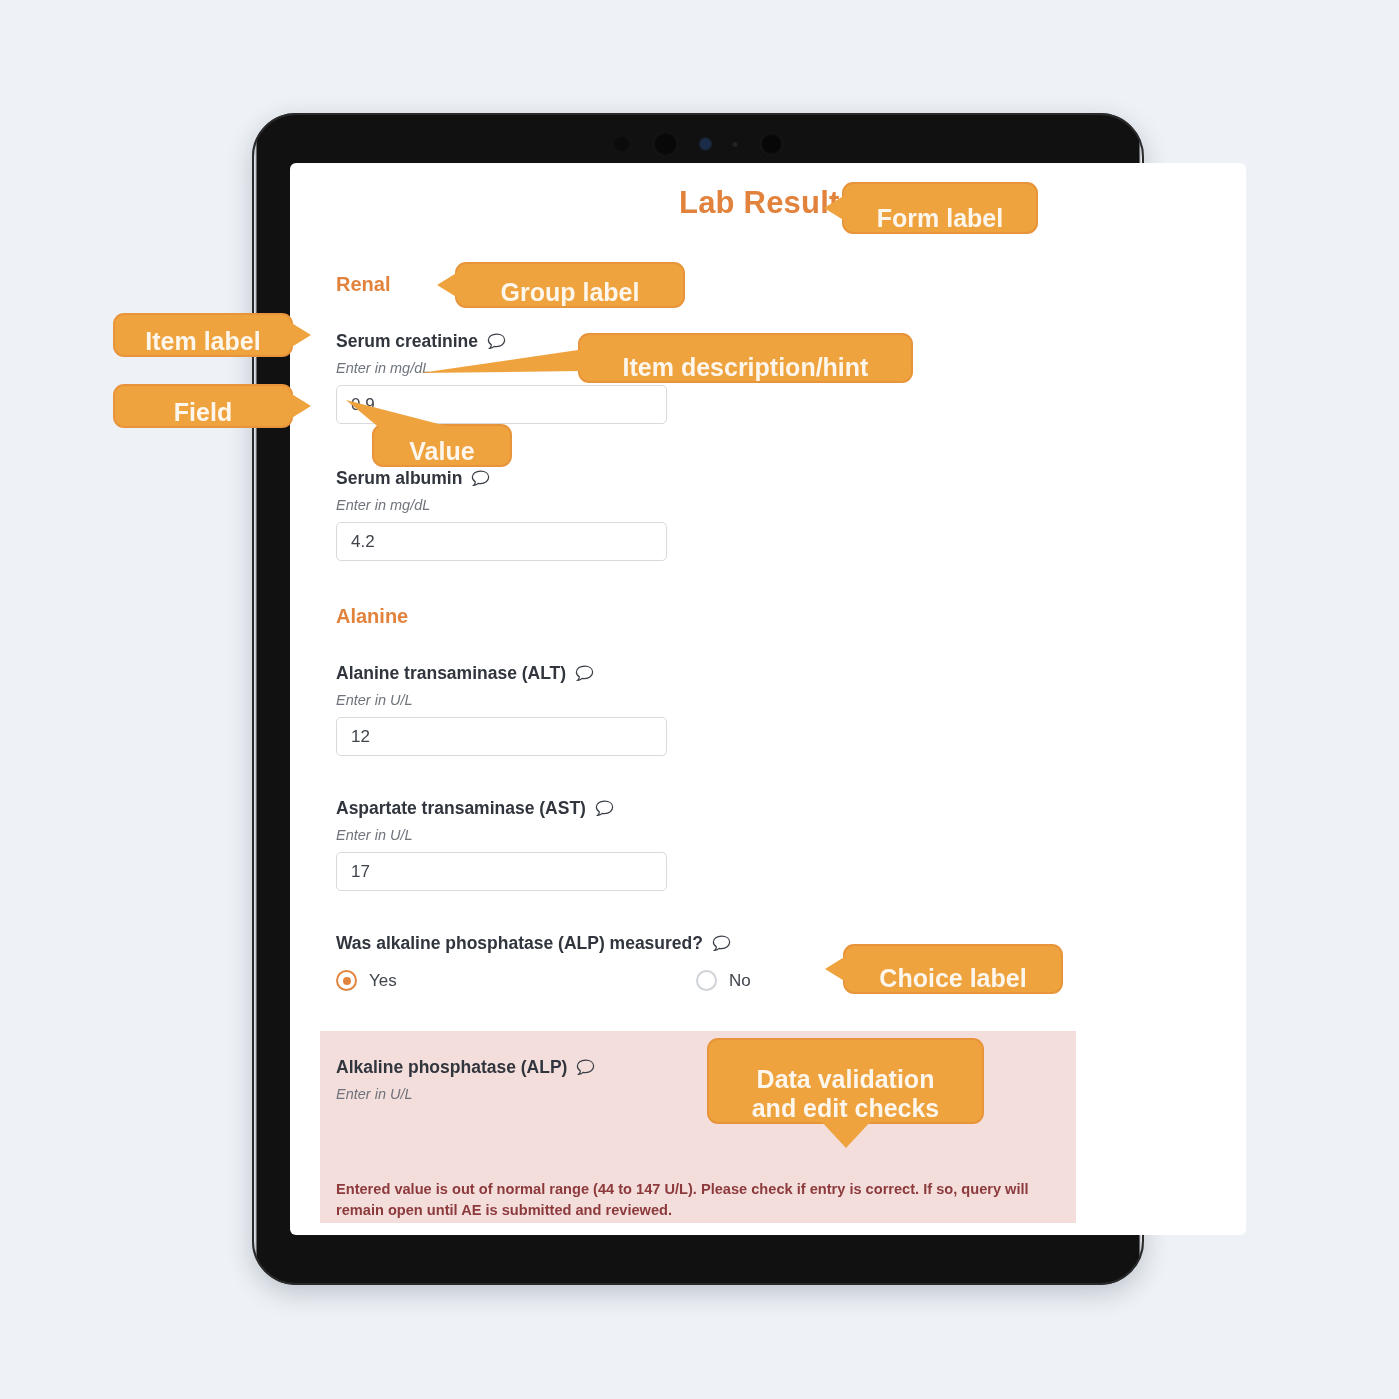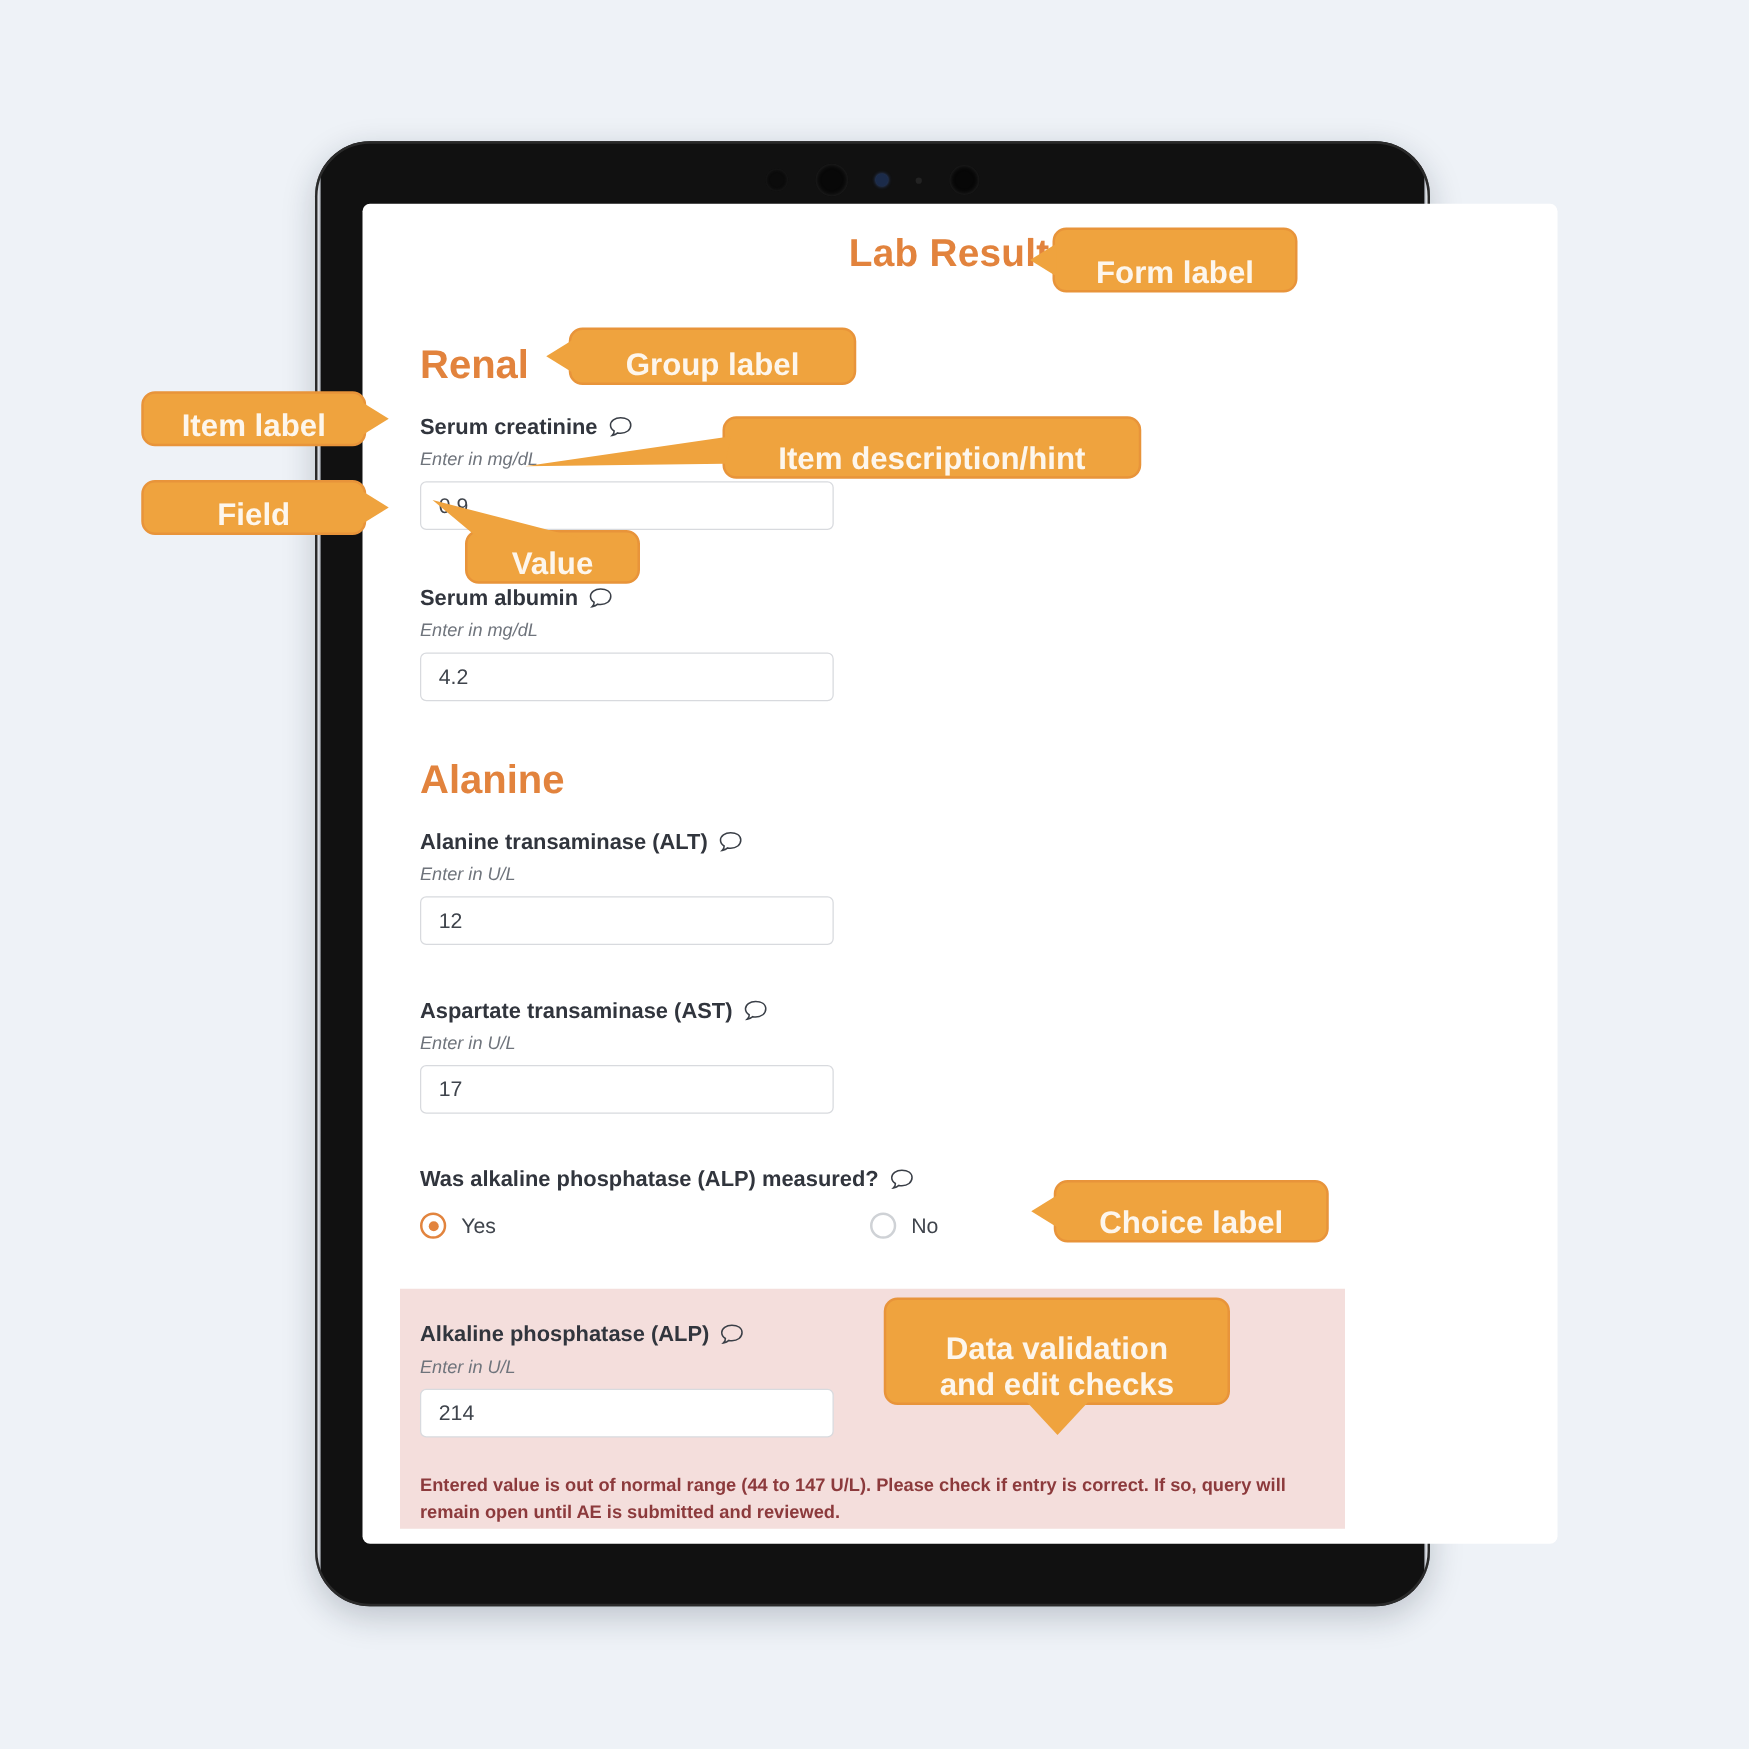"Renal" .group-label { font-size: 32px -> 20px }
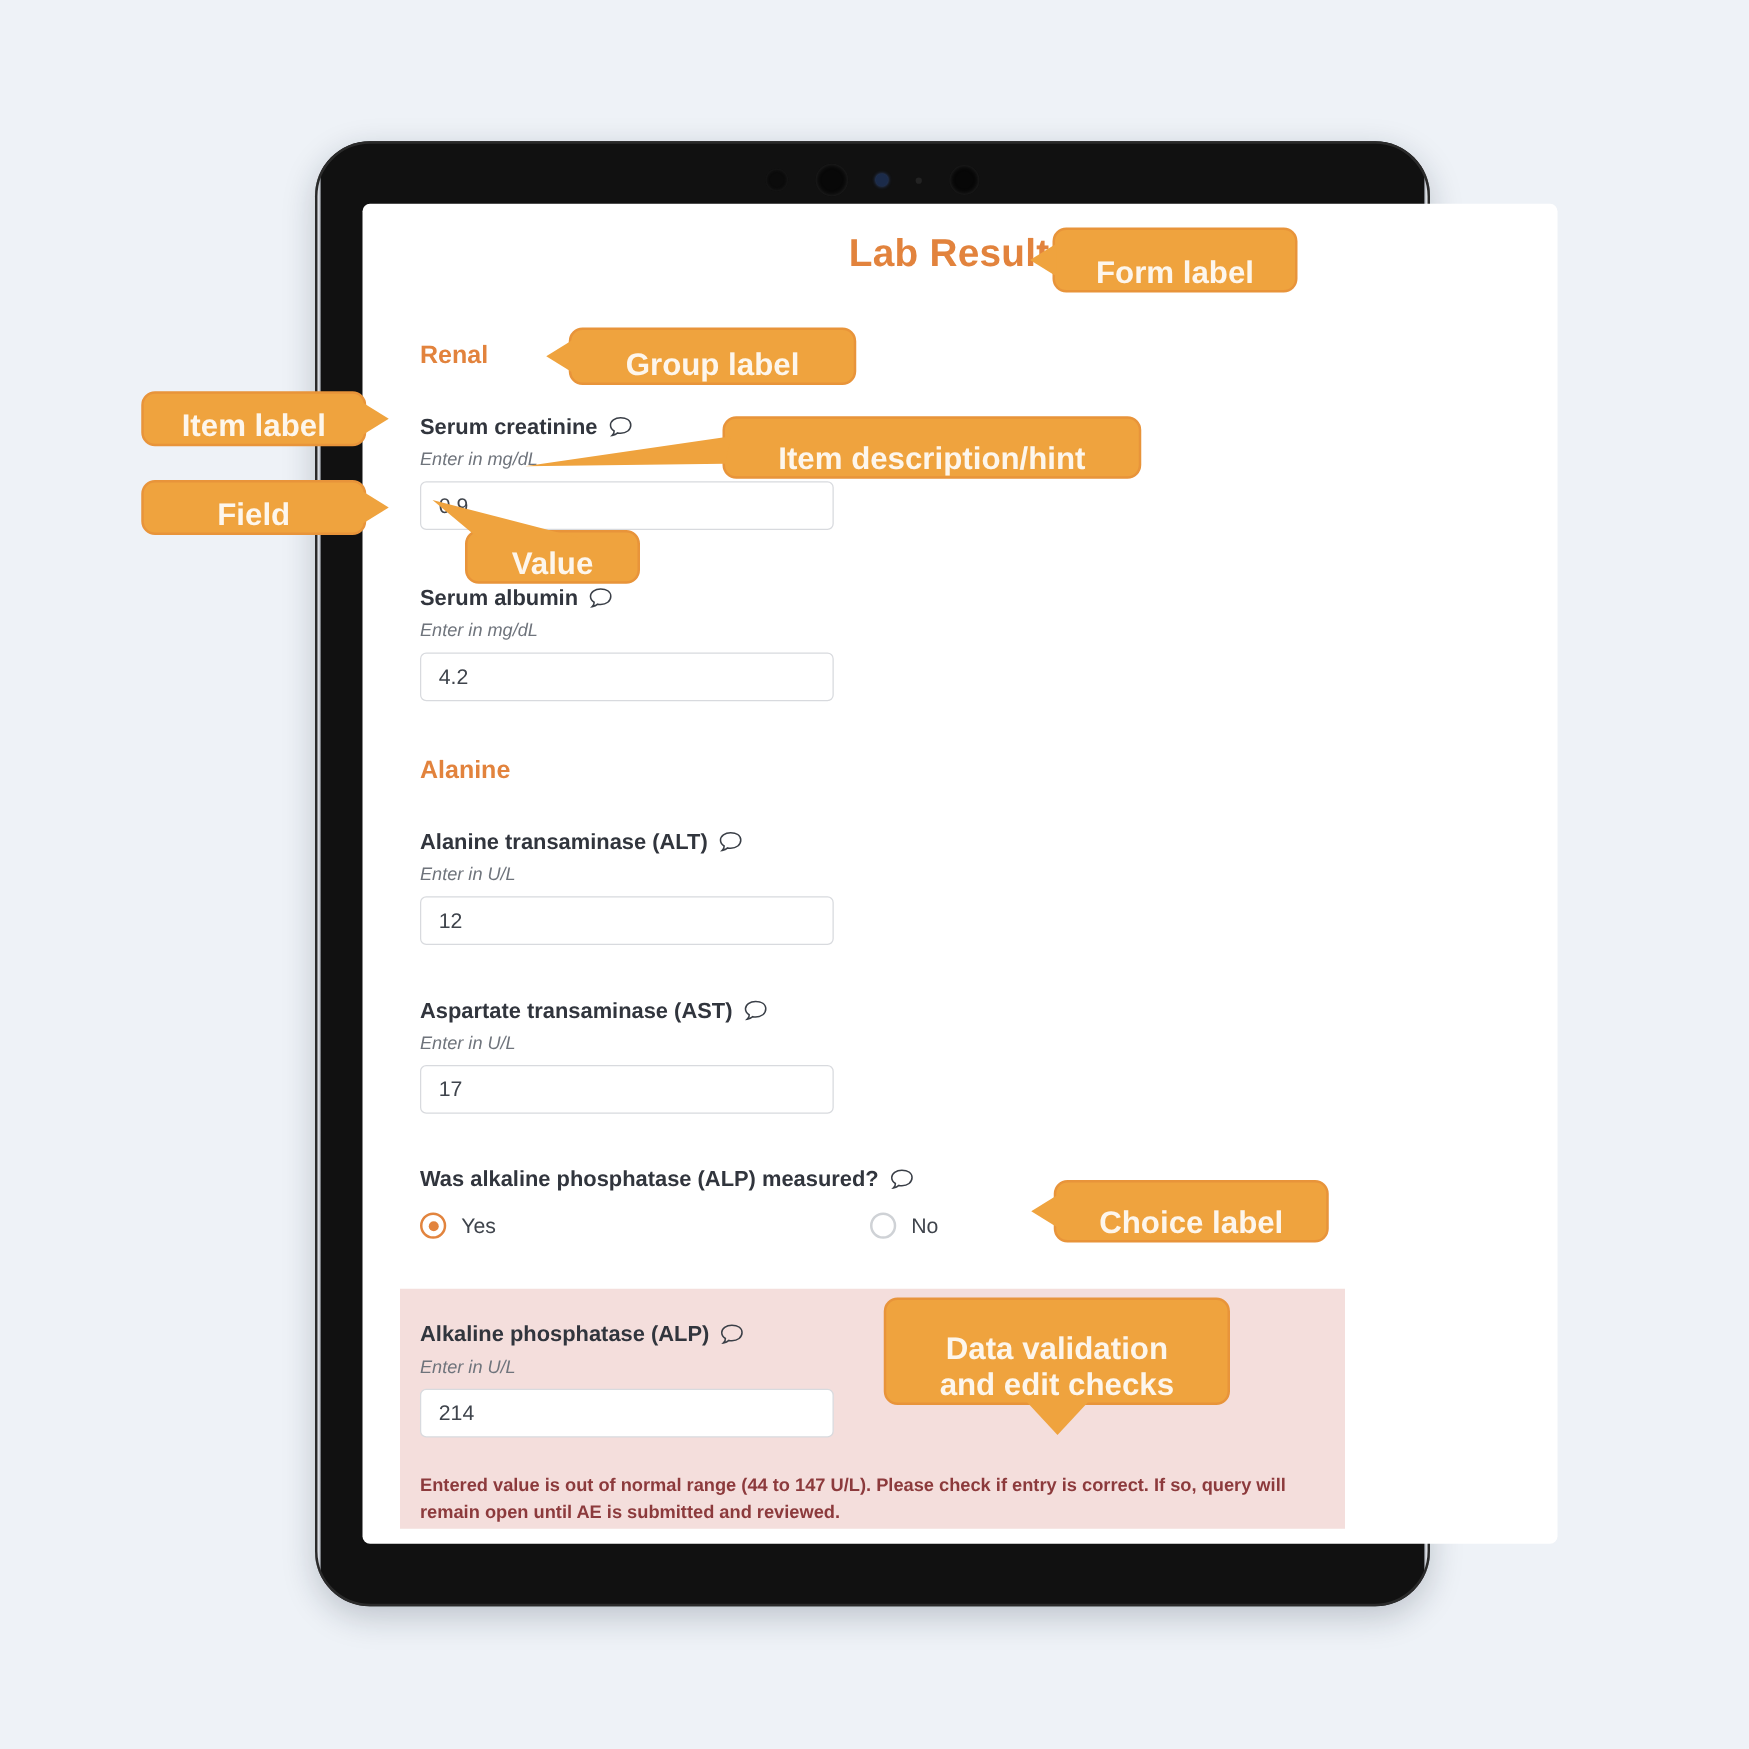"214" div.field { html: <div> <span>214</span> </div> -> none }
